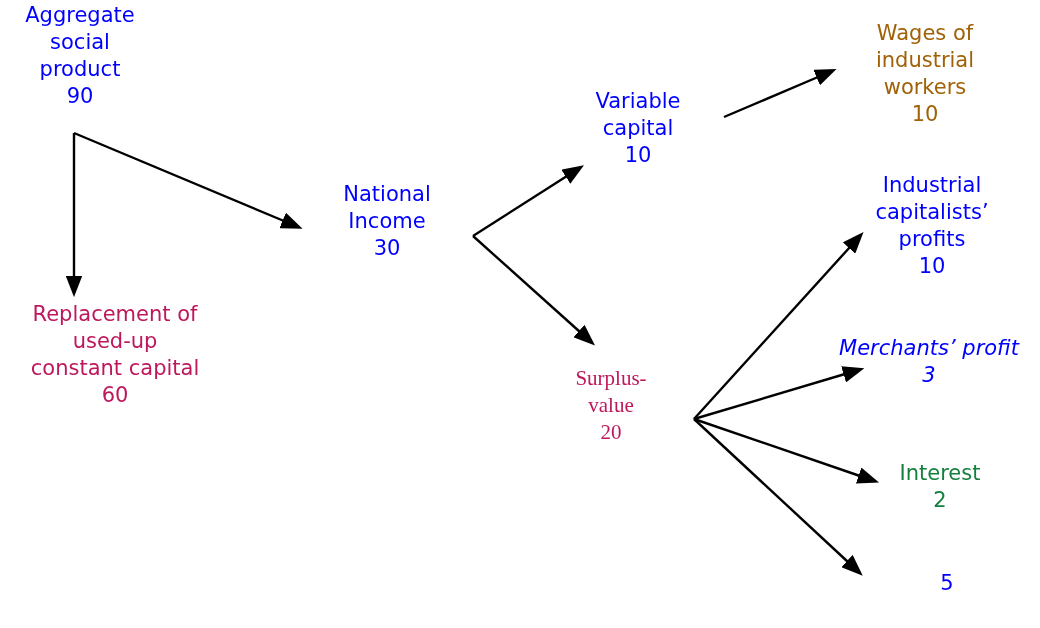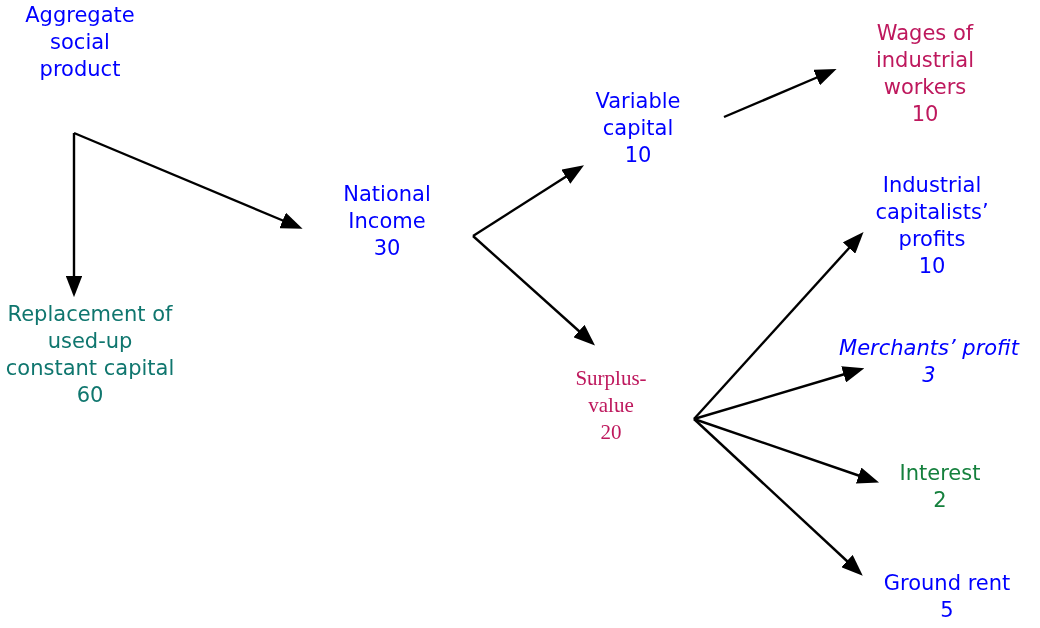"Wages of" div.node-label { color: #be185d -> #a16207 }
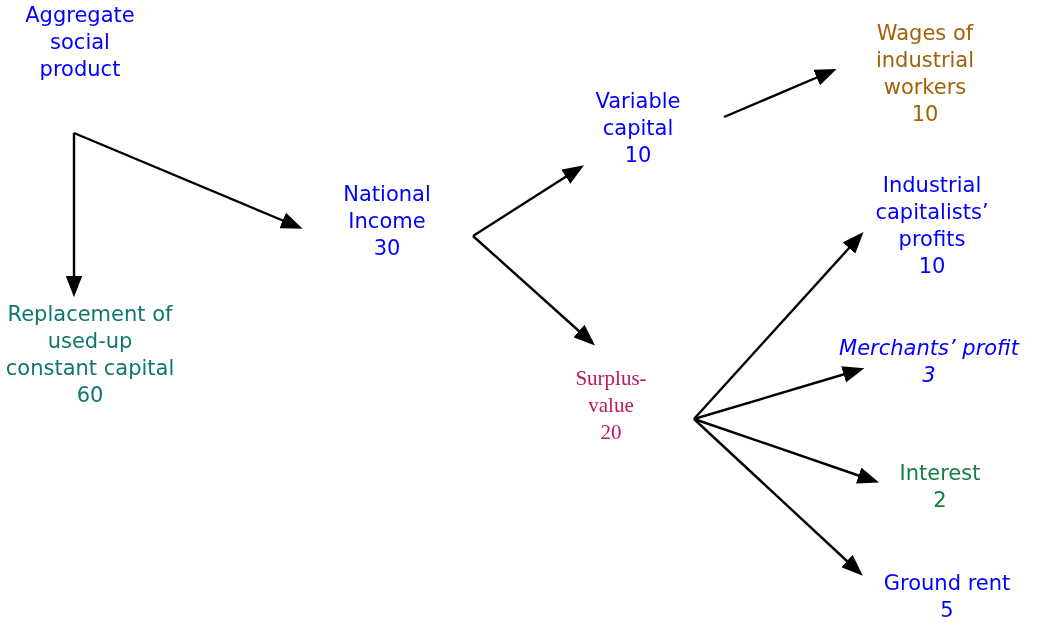"90" span.node-value { html: none -> <span>90</span> }
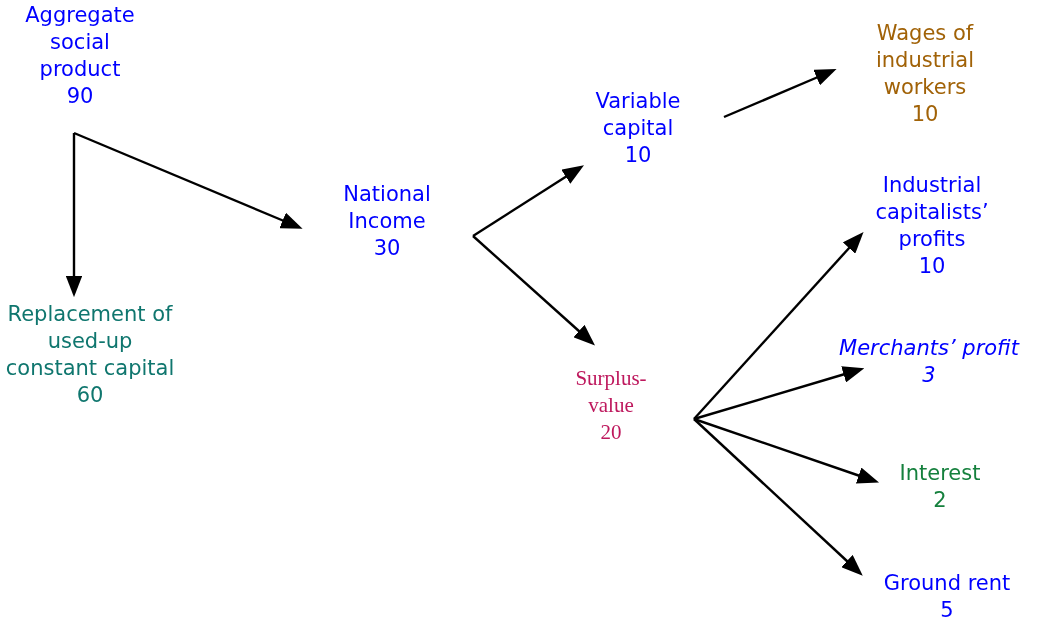"Replacement of" div.node-label { color: #0f766e -> #be185d; padding-left: none -> 25px }
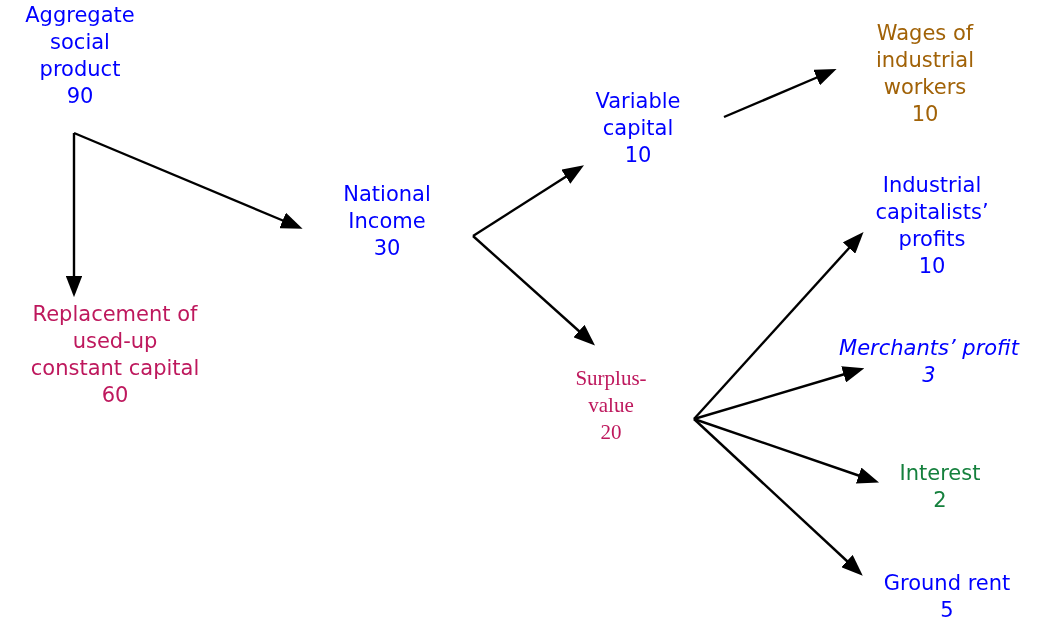"Ground rent" span.node-title { html: <span>Ground rent</span> -> none }
